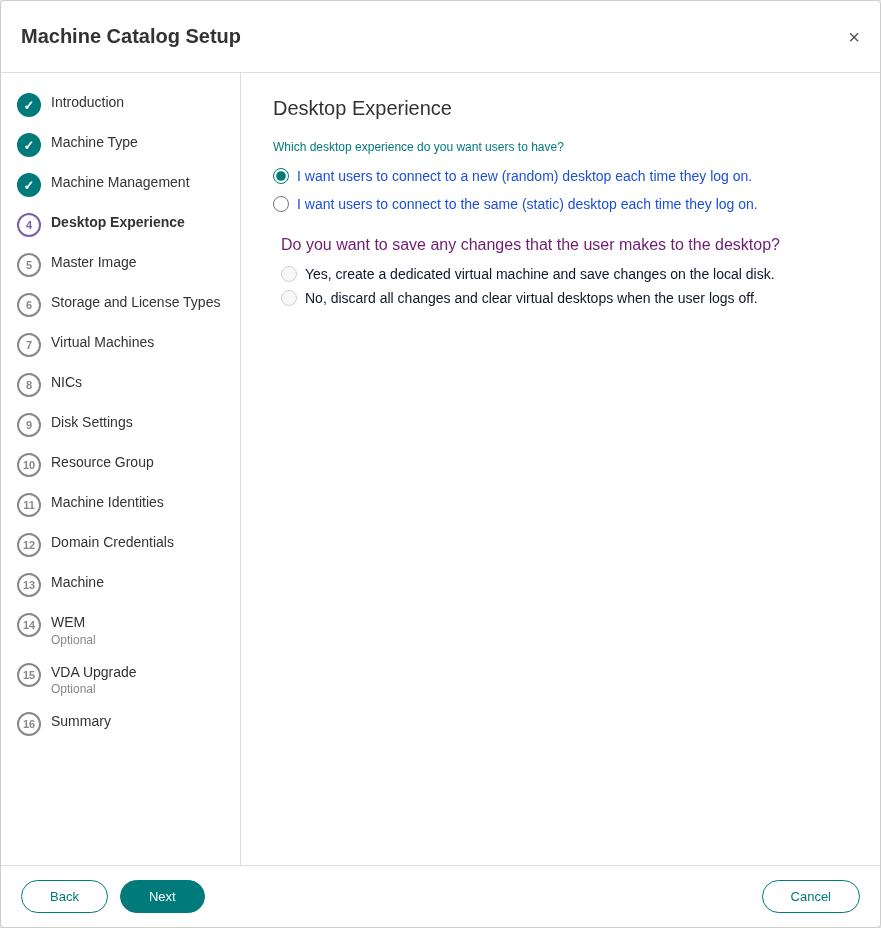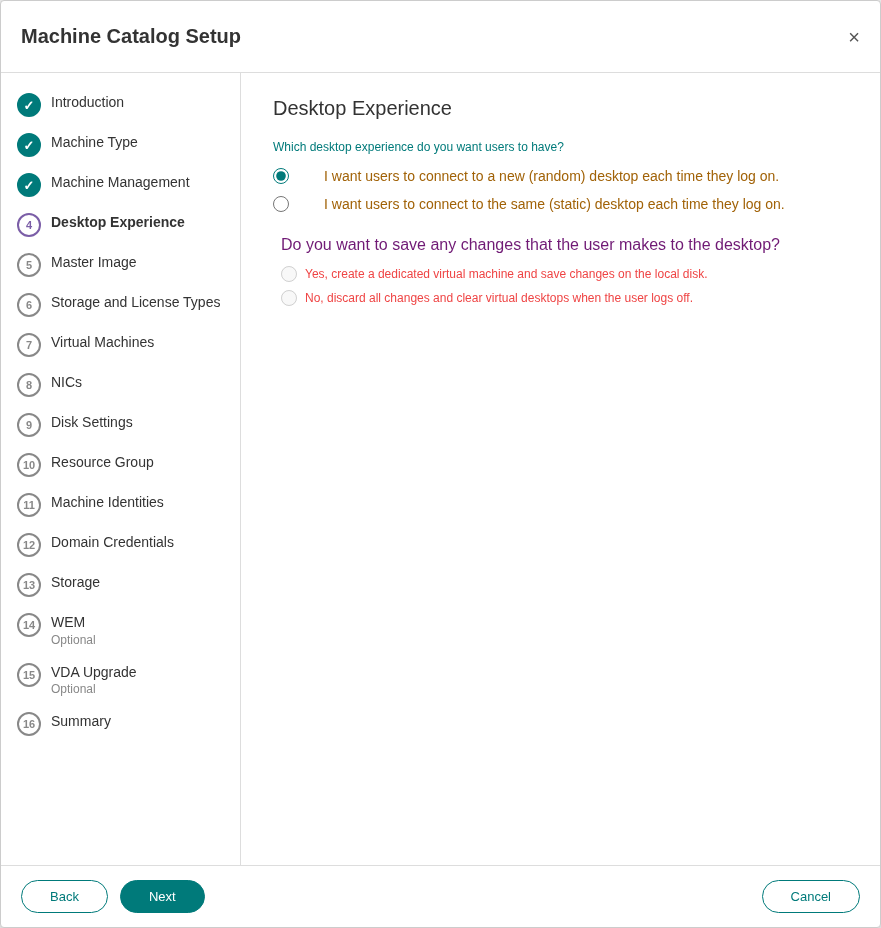"I want users to connect" .radio-label { color: #a16207 -> #1d4ed8; margin-left: 27px -> none }
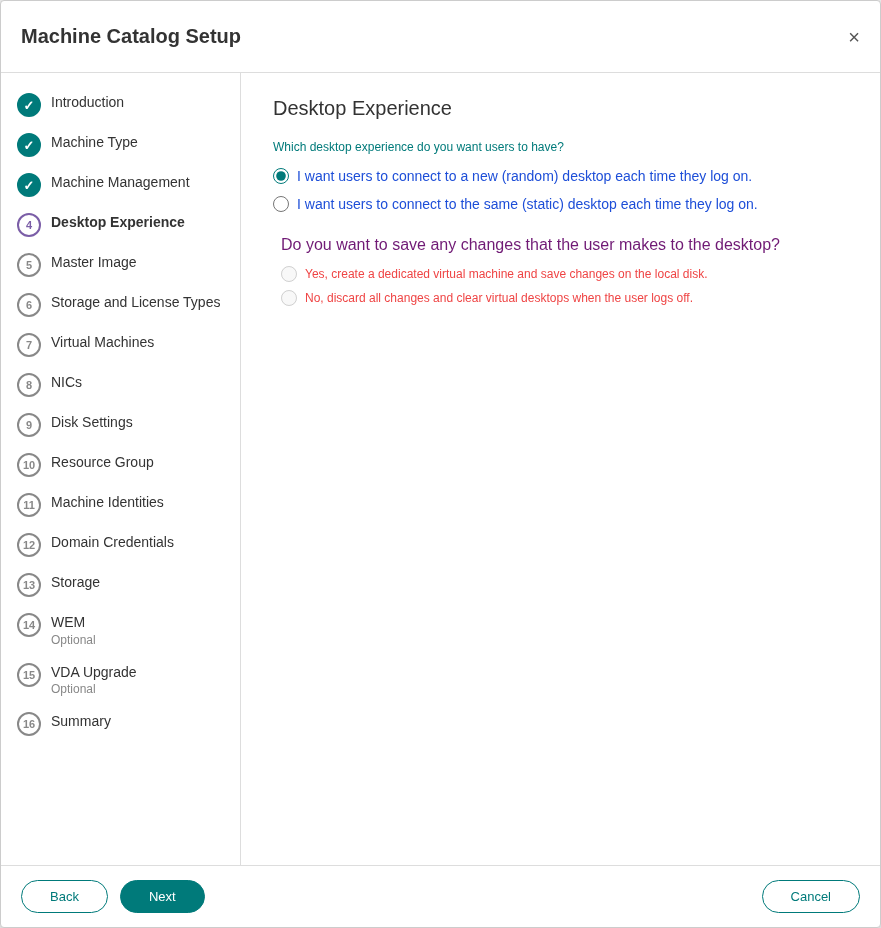"Yes, create a dedicated virtual" .sub-radio-label { color: #ef4444 -> #0f172a; font-size: 12px -> 14px }
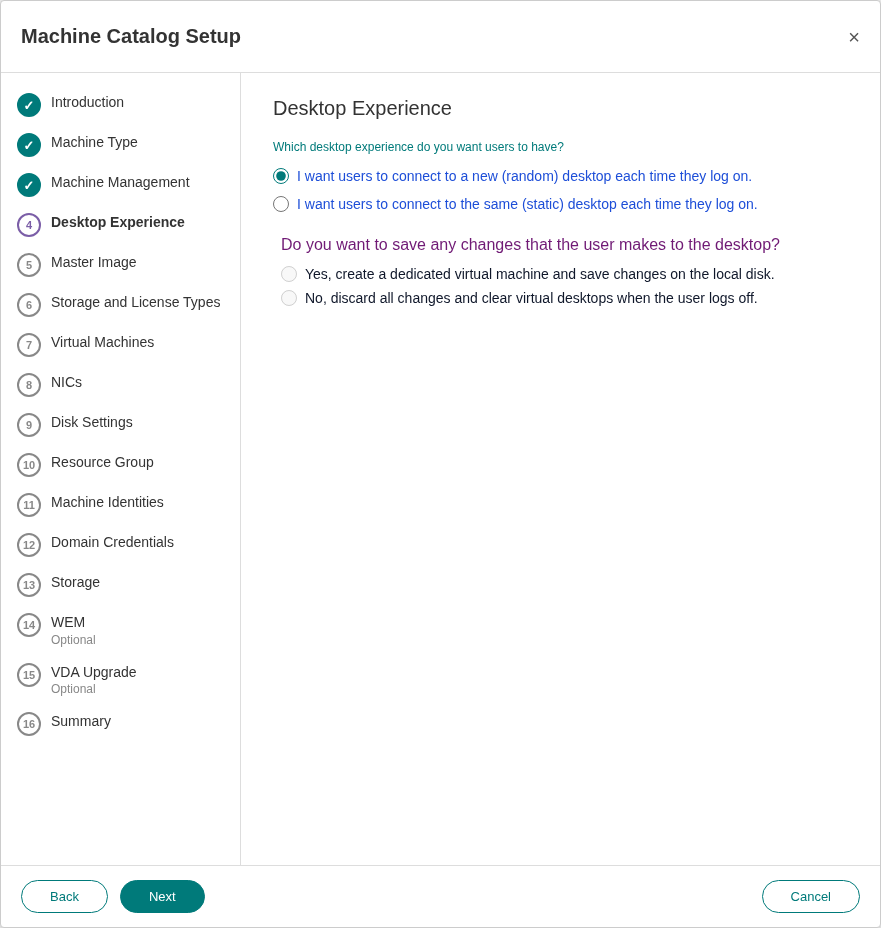"Storage" span.step-label { text: Storage -> Machine }
